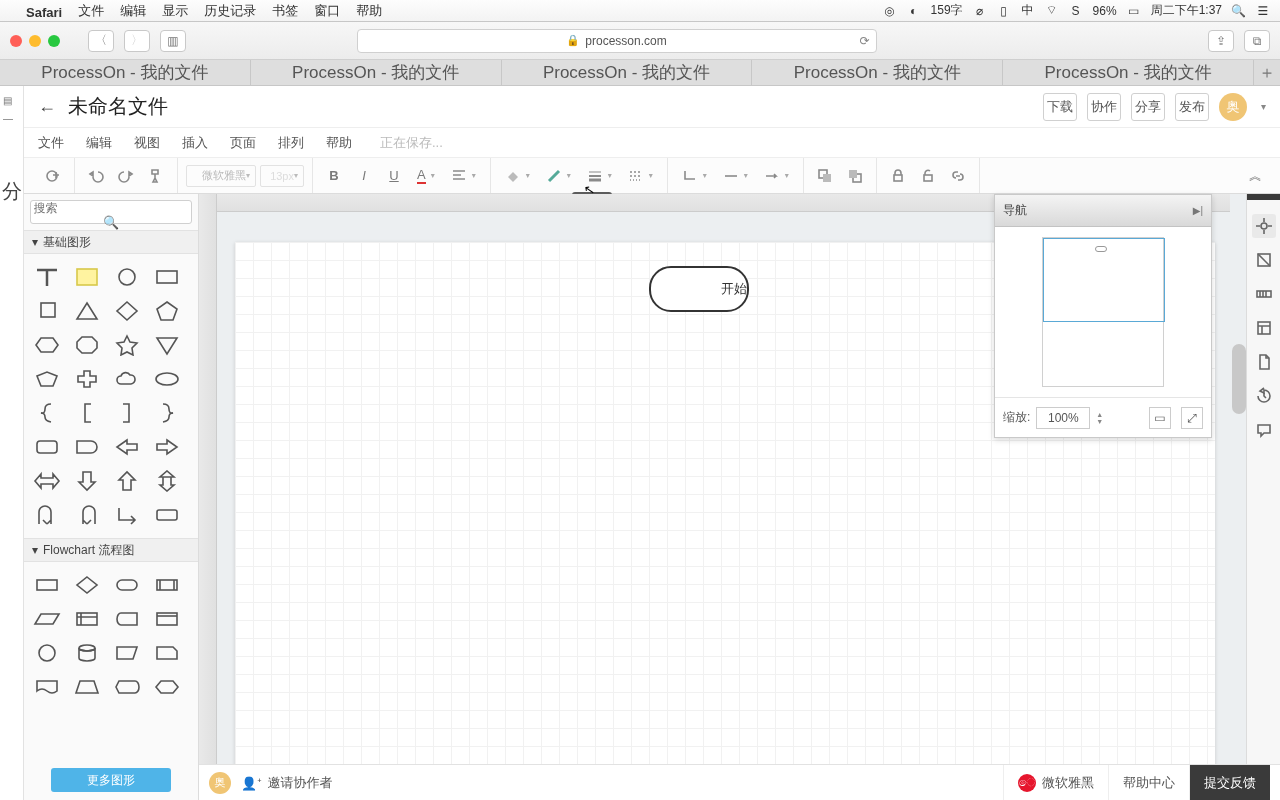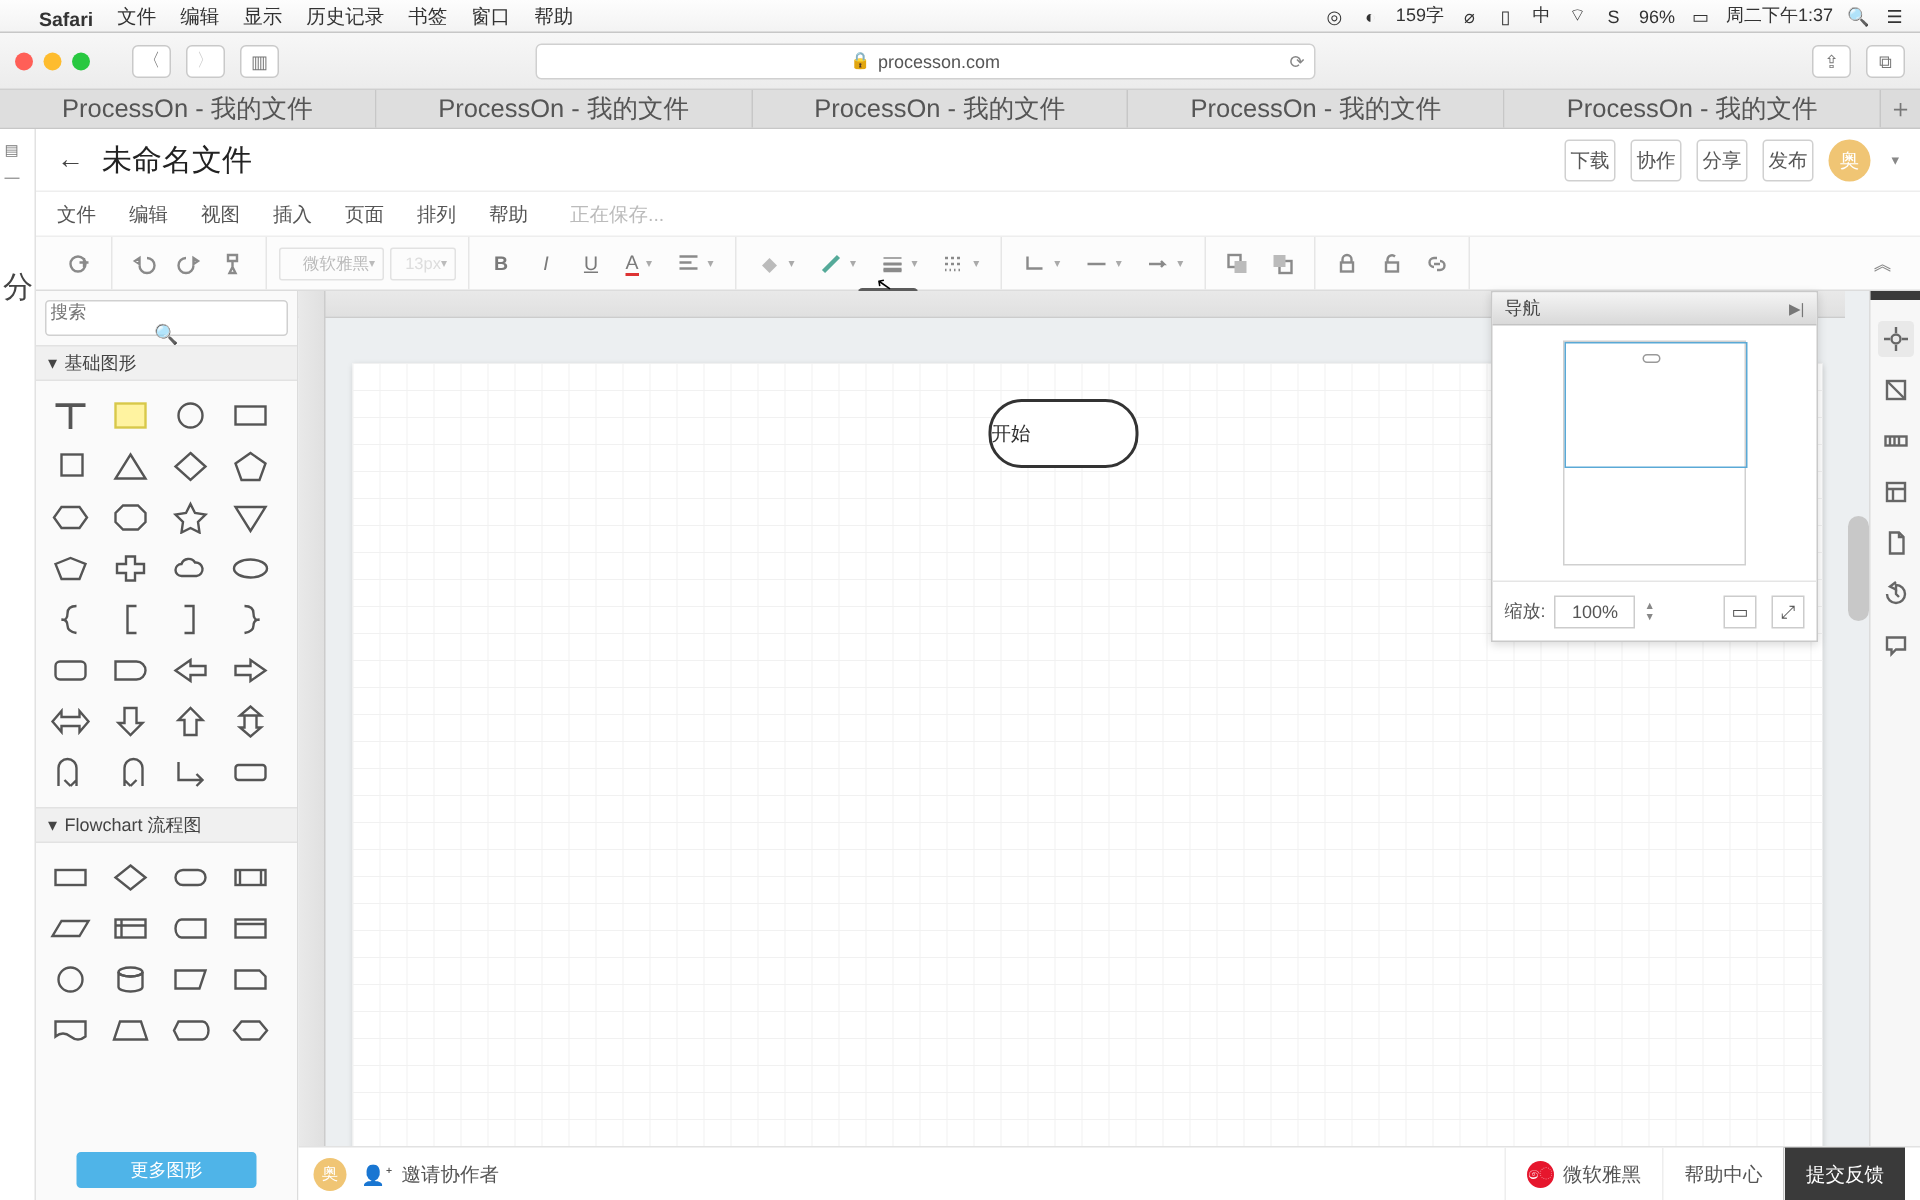"导航" .nav-panel .hd { height: 22px -> 32px }
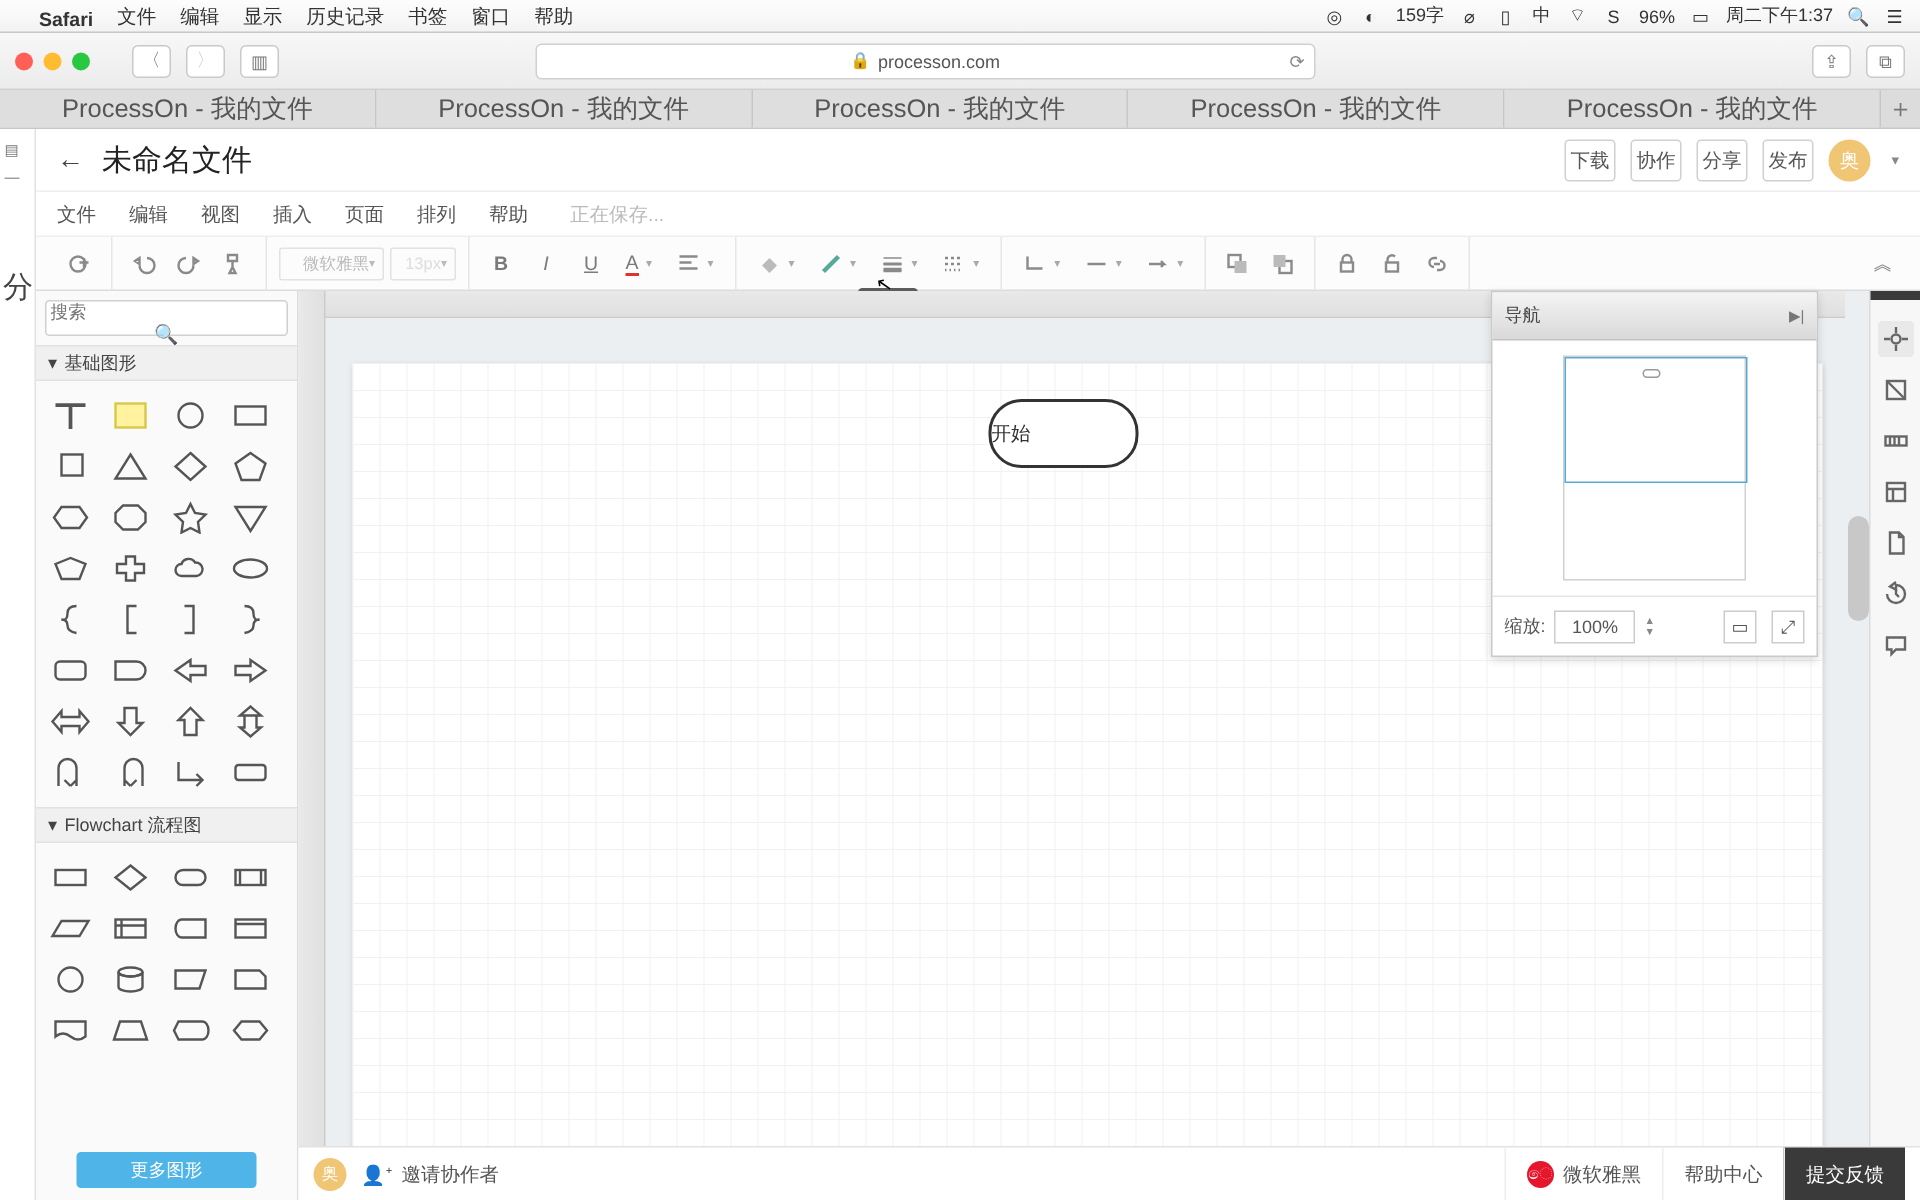"开始" .node-start { justify-content: flex-start -> flex-end; left: 424px -> 414px }
